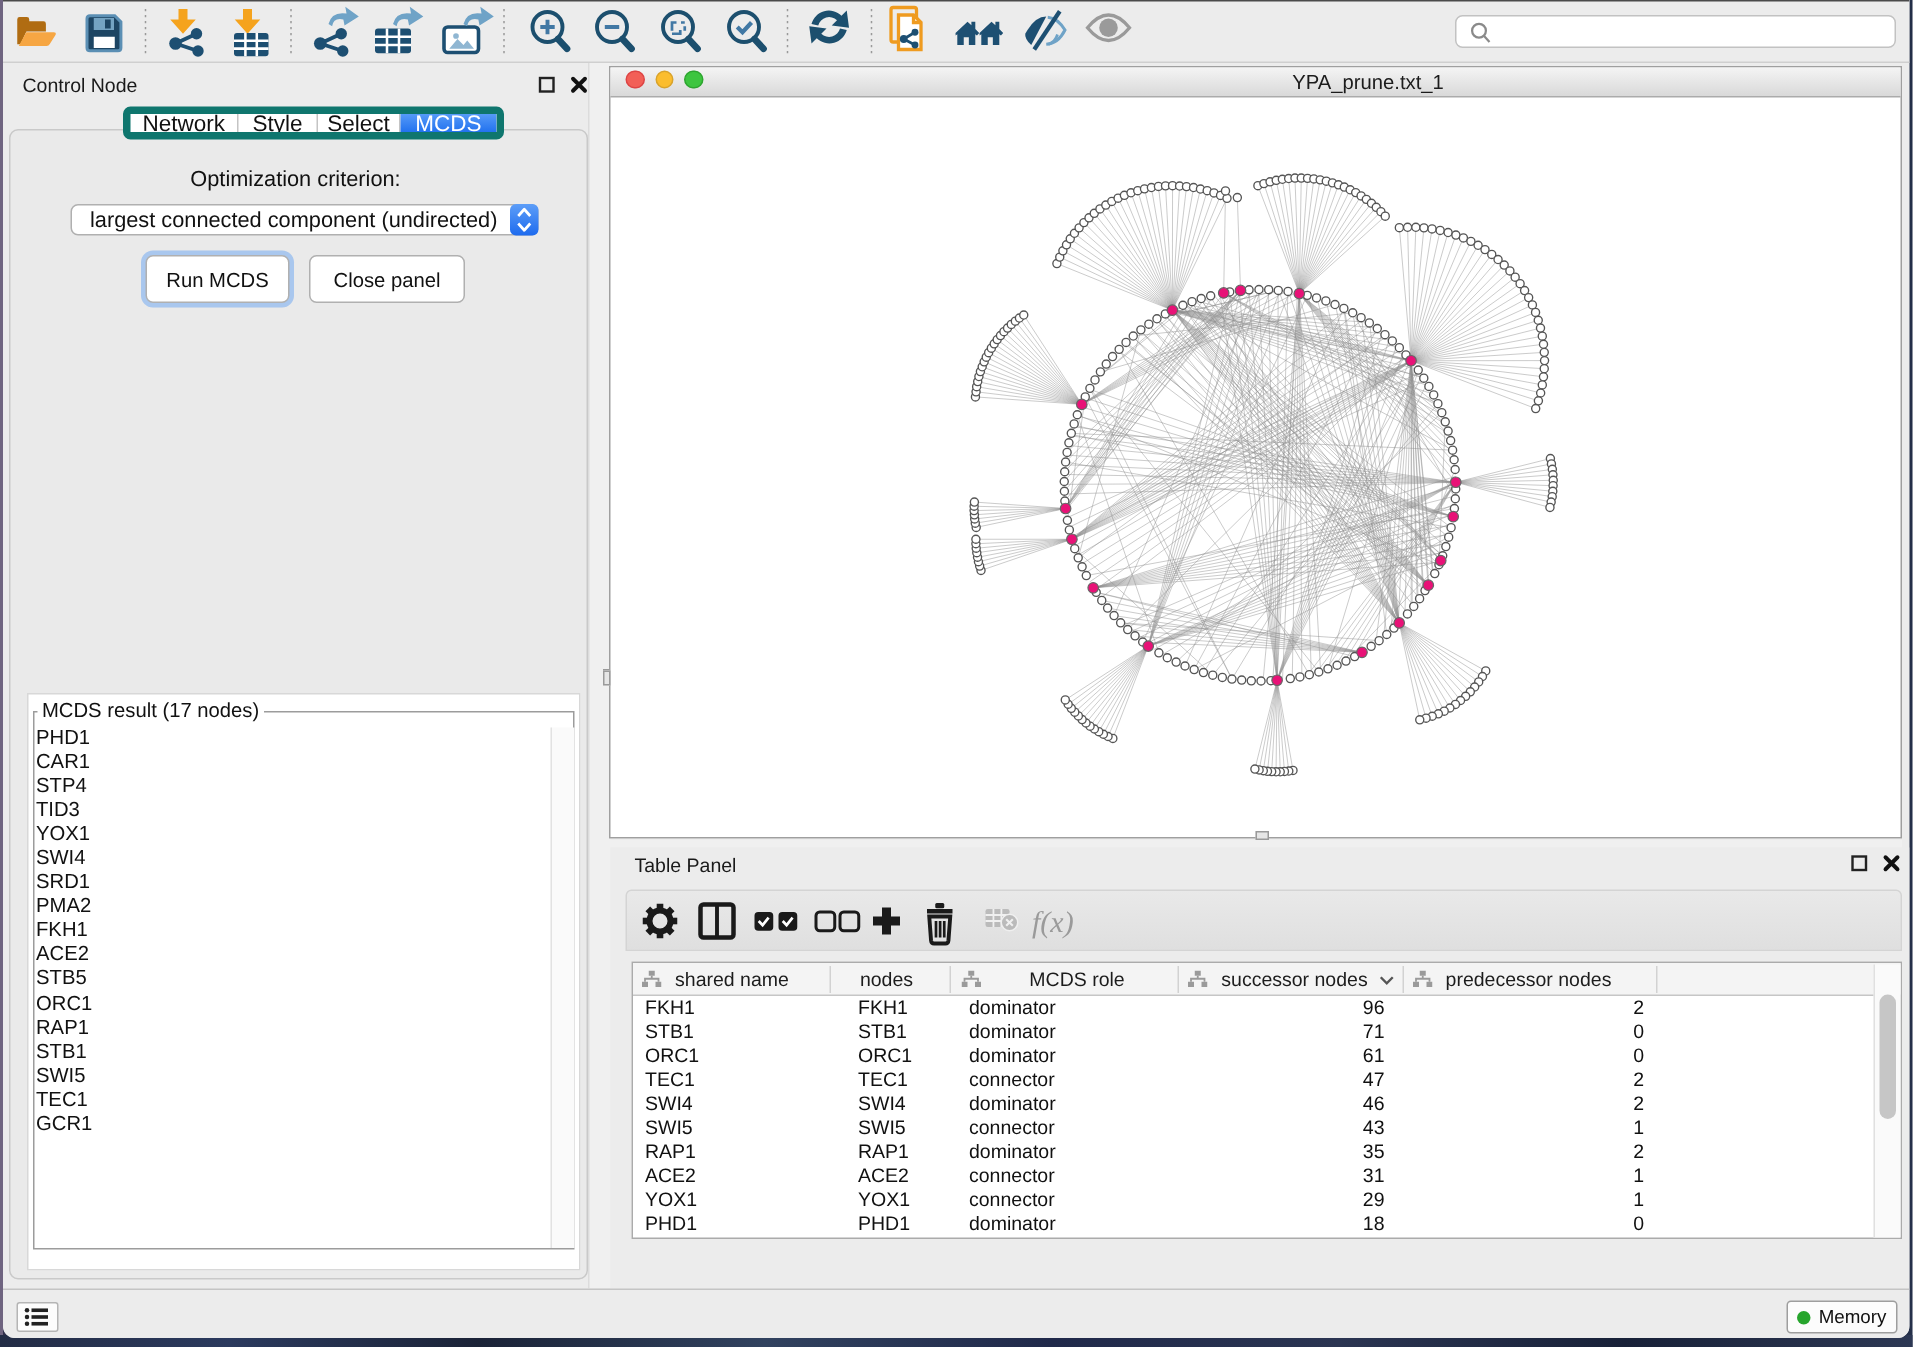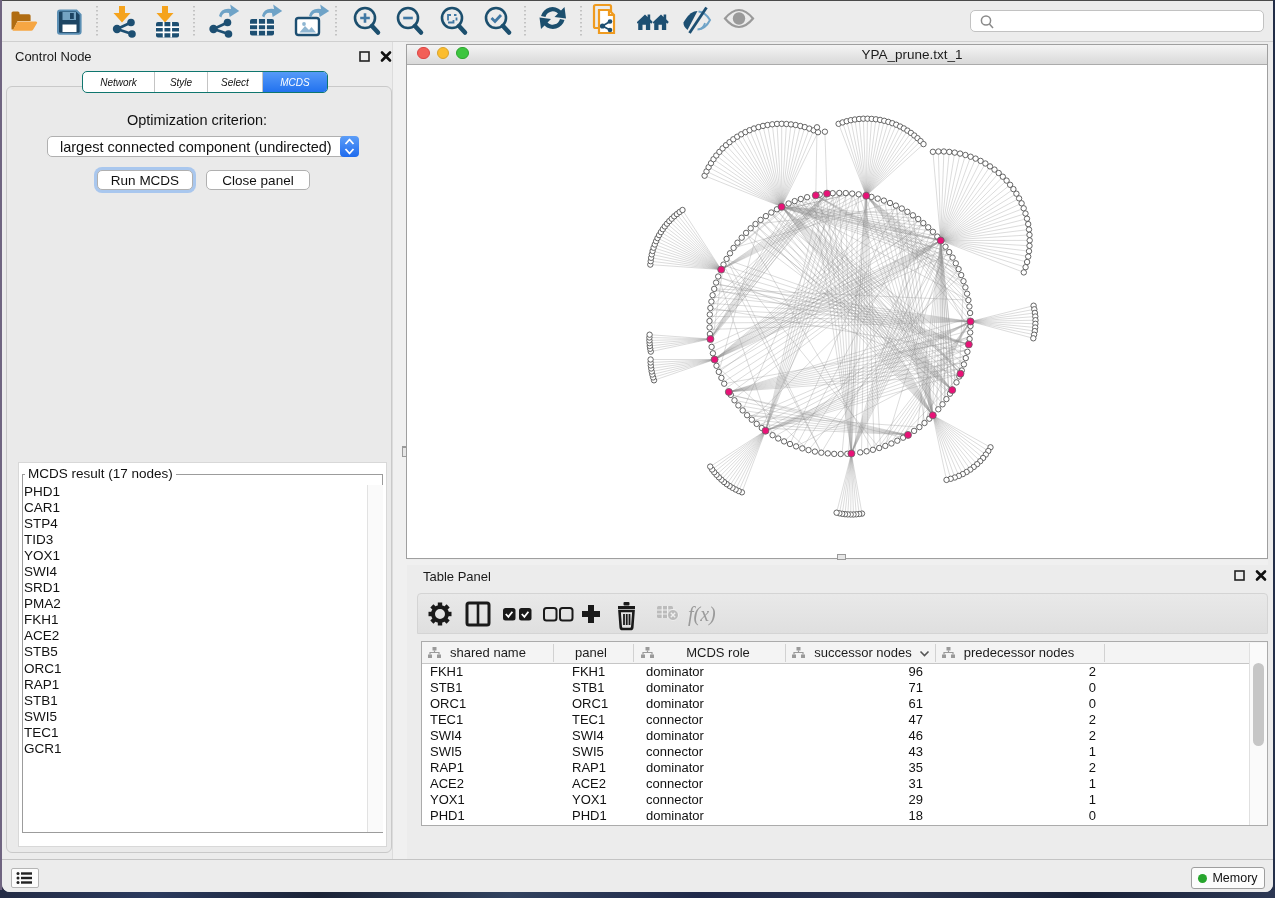"Network" .tabs { border: 1px solid #0f766e -> 5px solid #0f766e; font-size: 10px -> 15px; font-style: italic -> none }
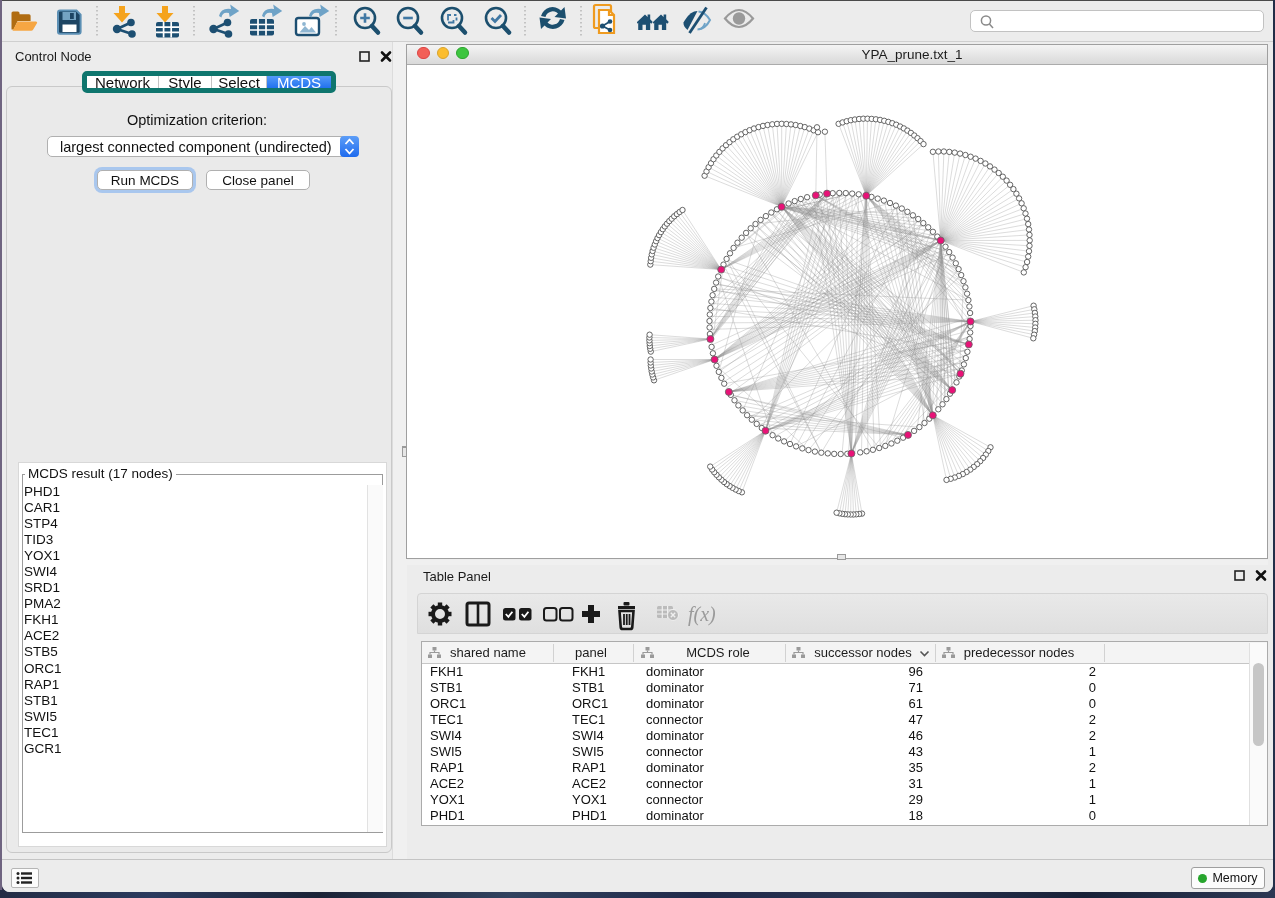"Run MCDS" .btn { height: 20px -> 32px }
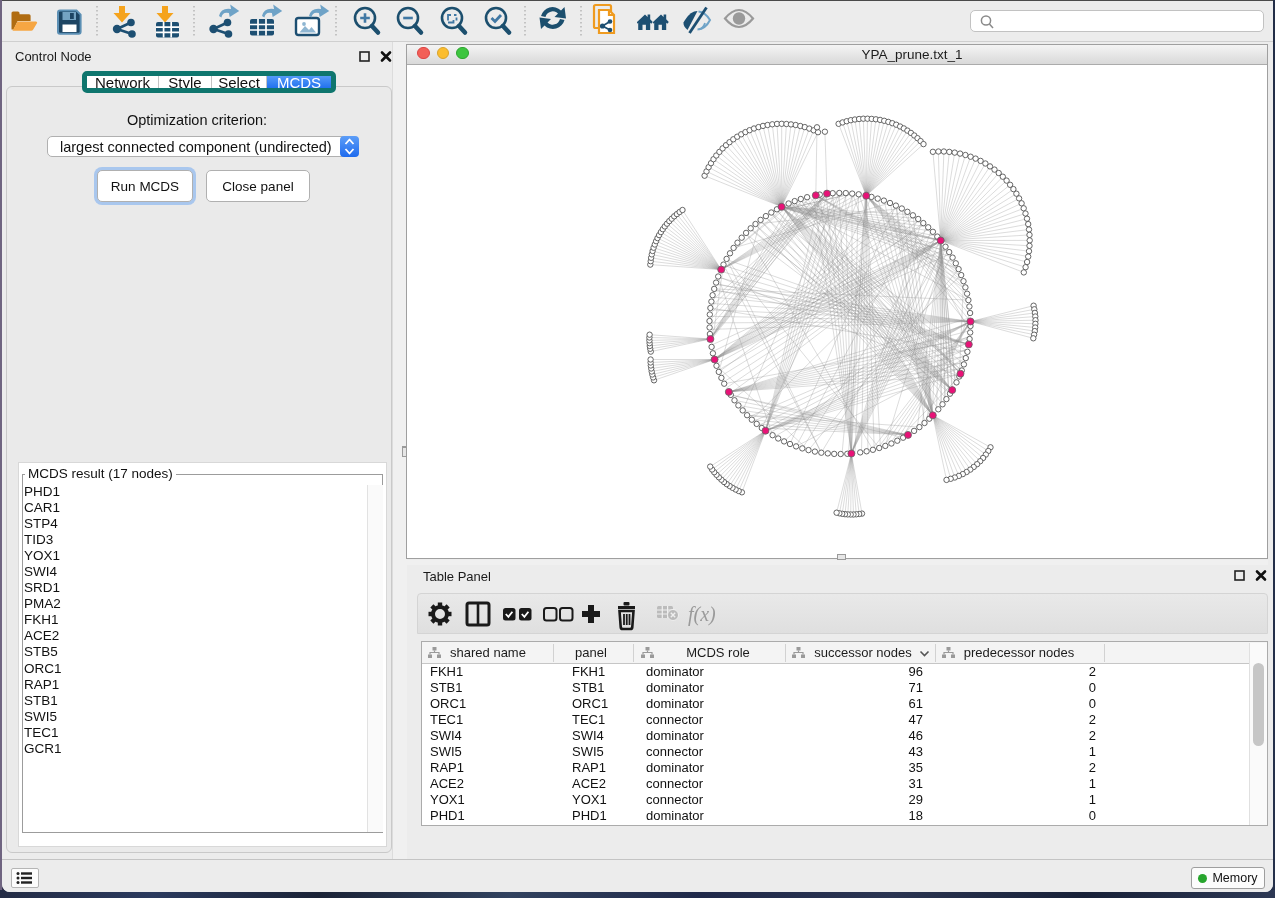"panel" div.hcell { text: panel -> nodes }
